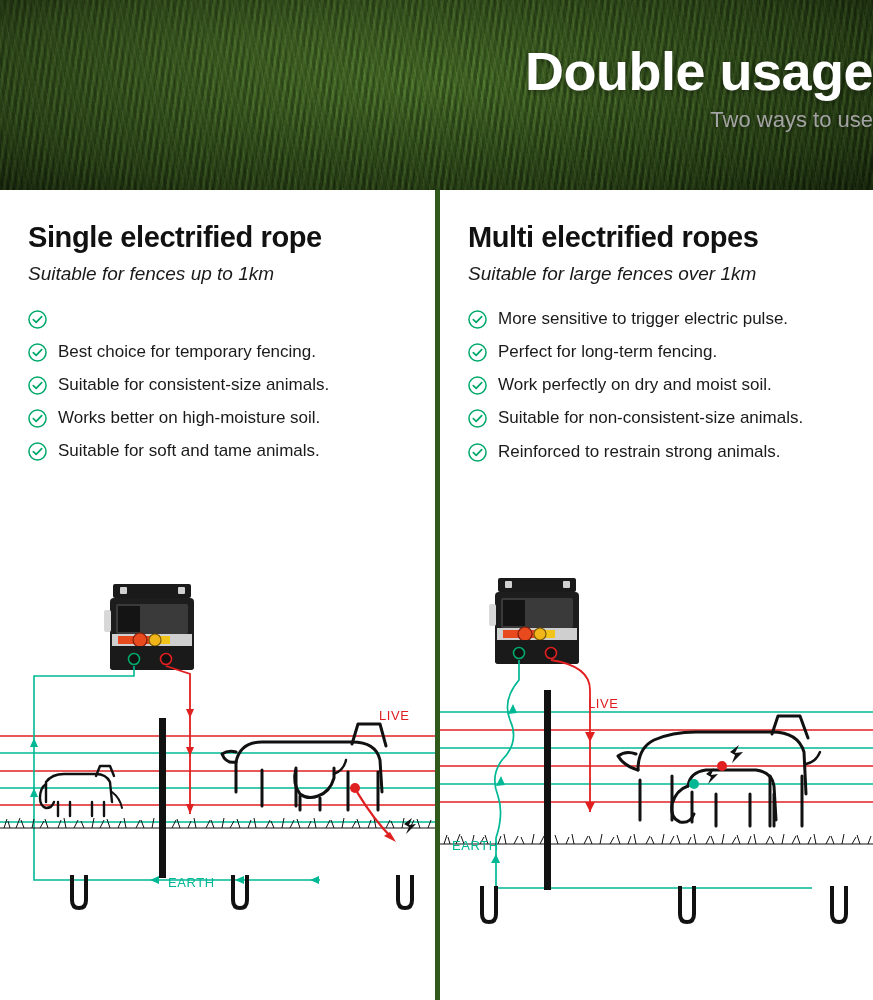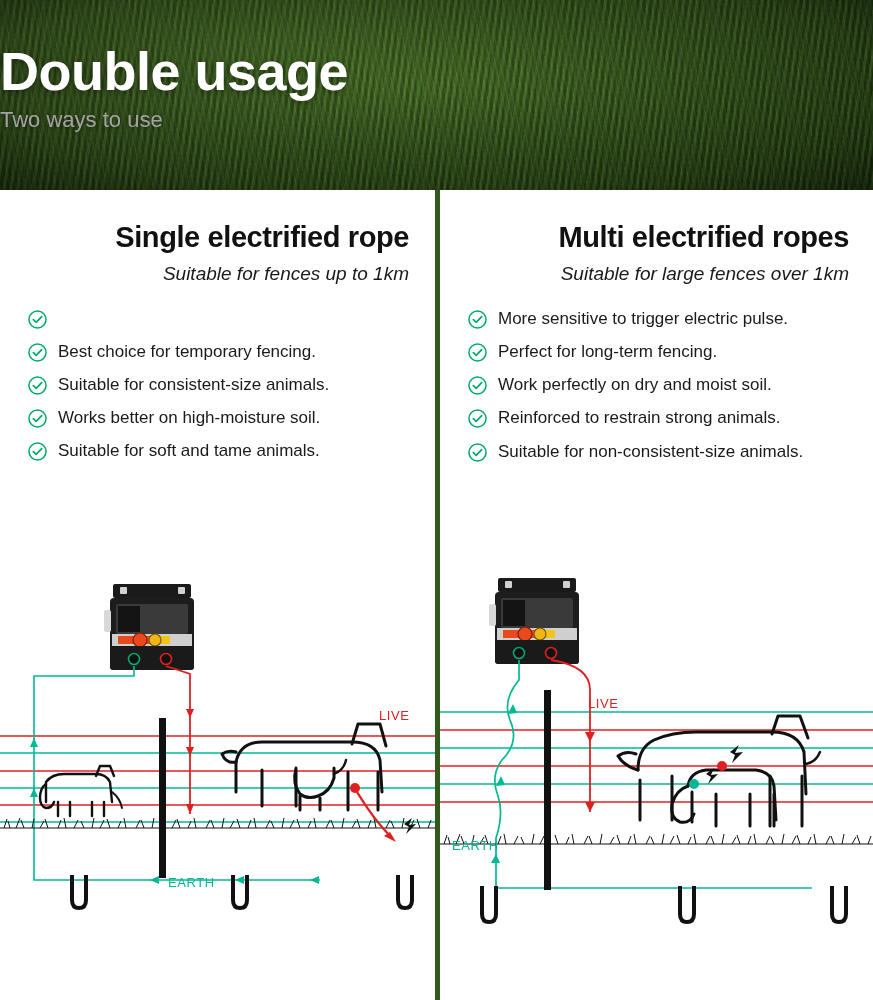"Double usage" .header-text { align-items: flex-start -> flex-end }
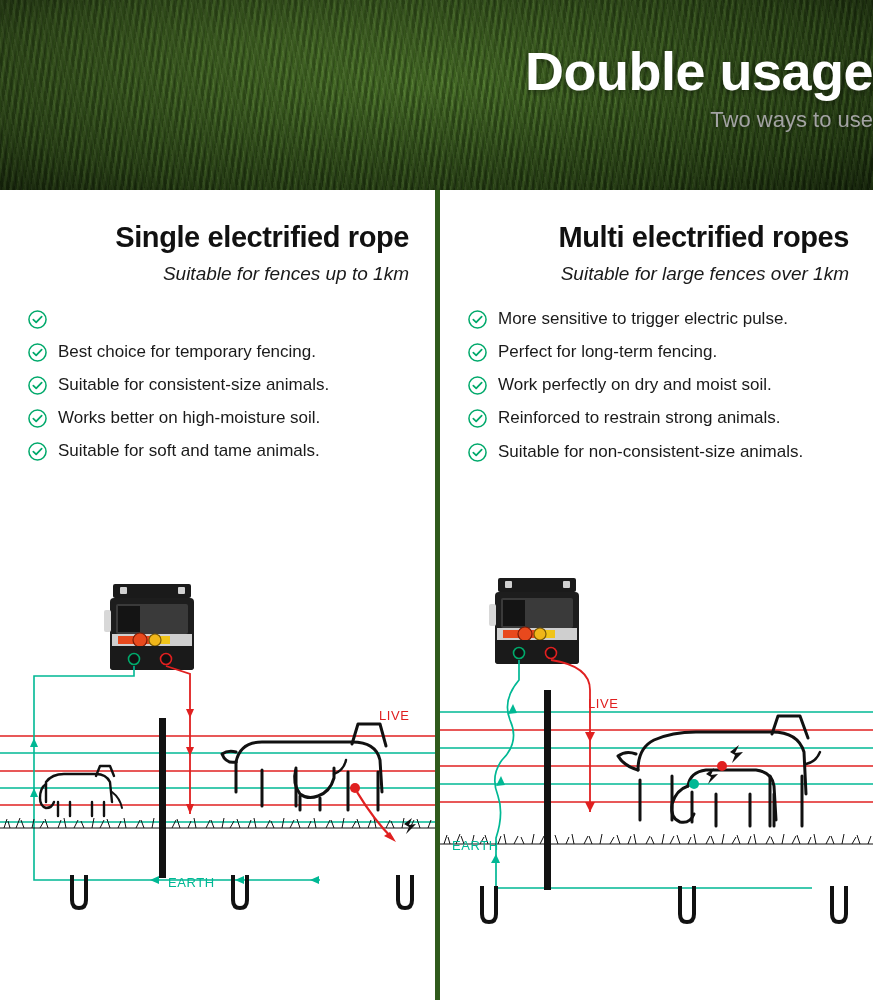"Single electrified rope" .col { text-align: right -> none }
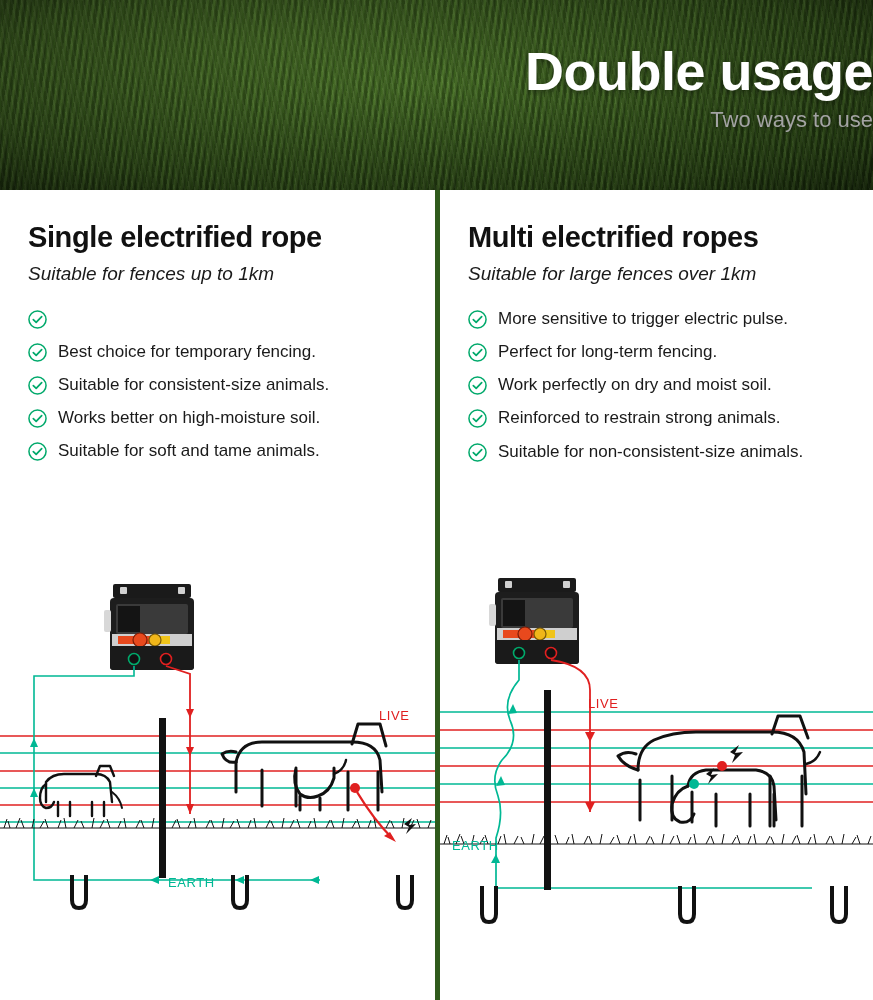"Reinforced to restrain strong animals." li { order: before "Suitable for non-consistent-size" -> after "Suitable for non-consistent-size" }
